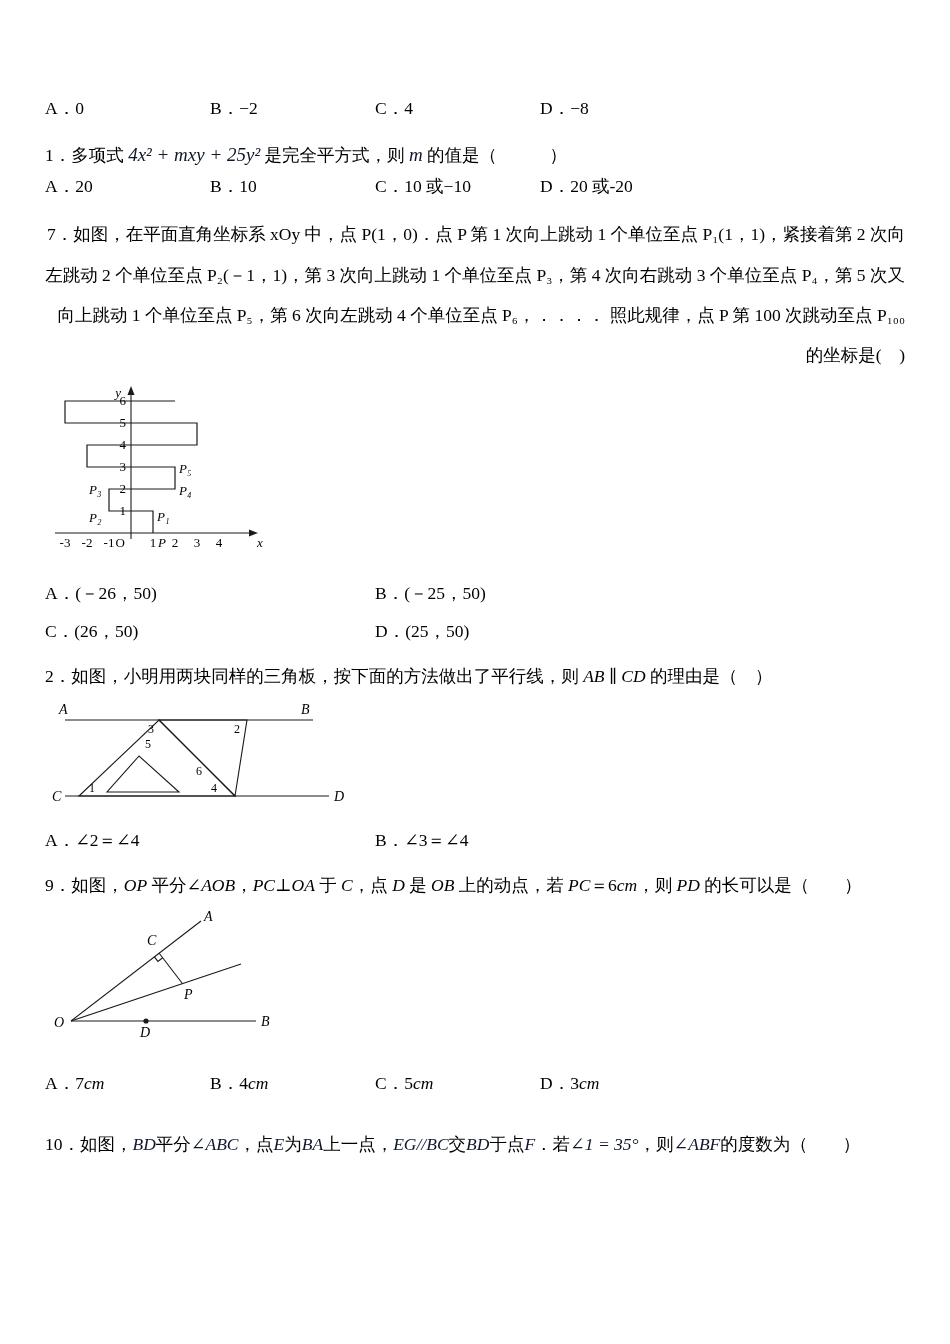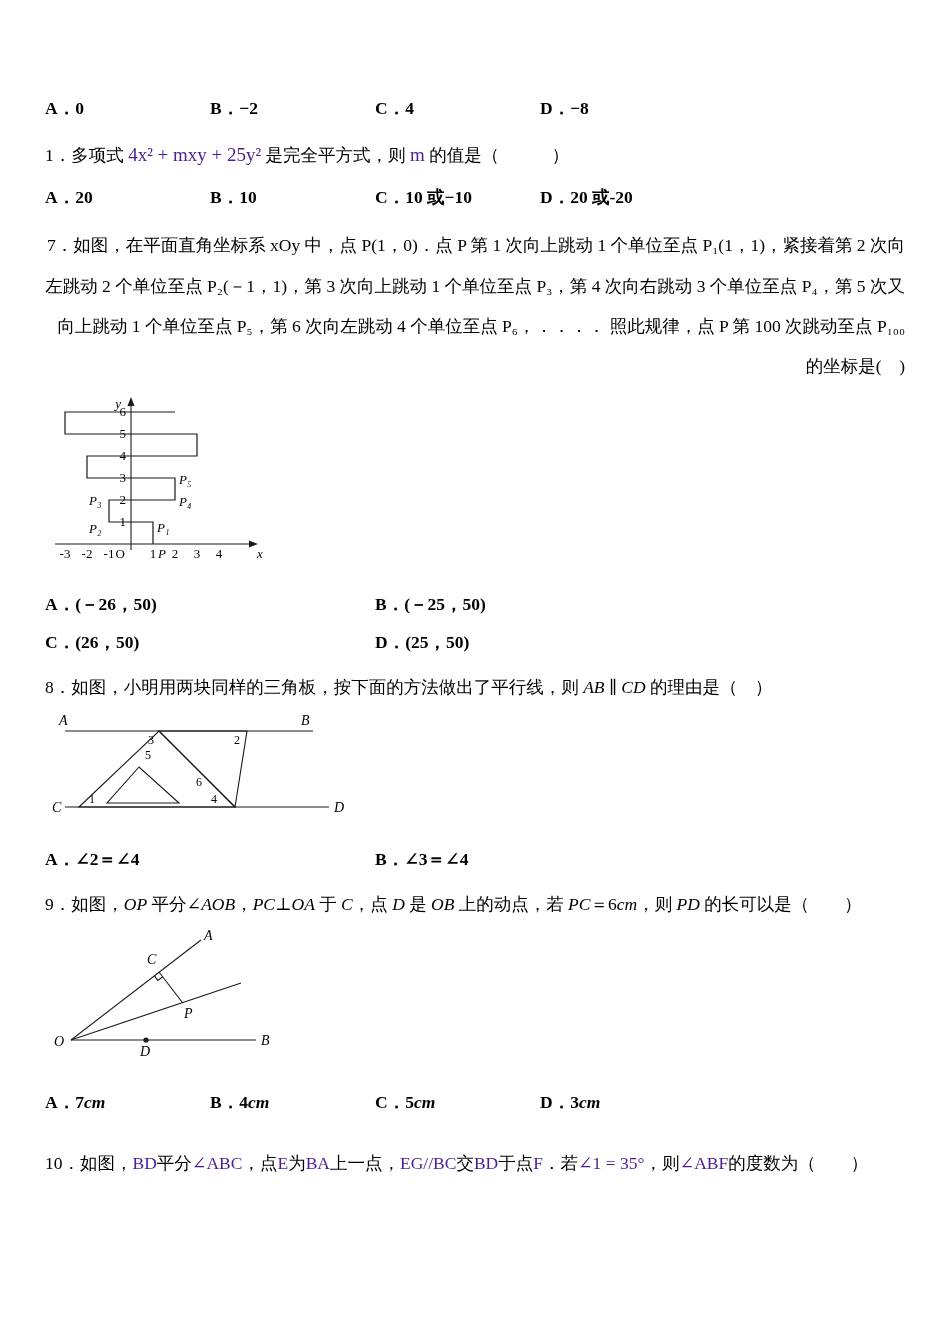"A．0" .optrow4 { font-weight: 700 -> 400 }
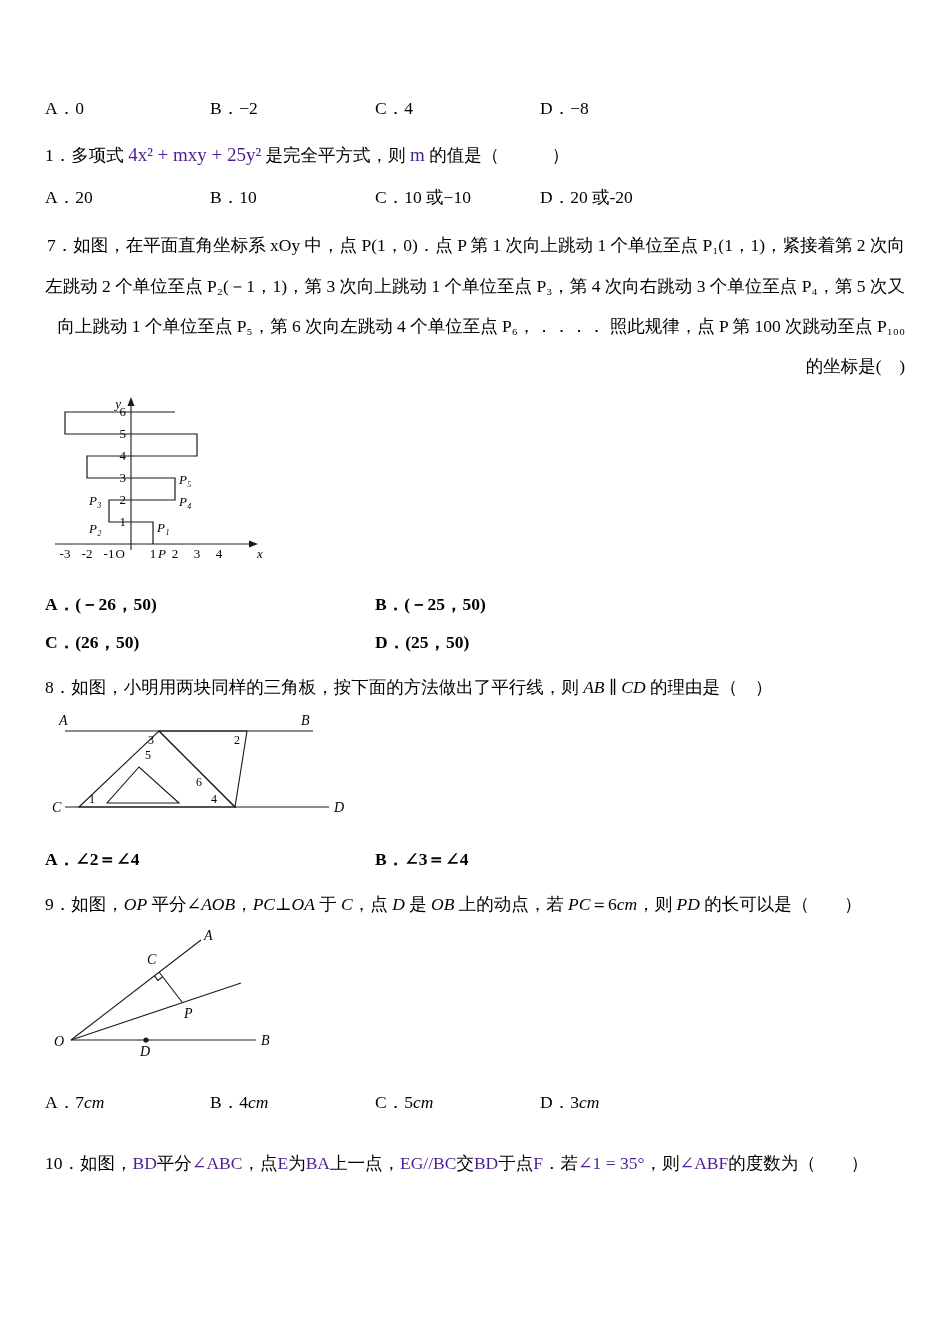"4x² + mxy + 25y²" .fm { color: #4c1d95 -> #0f172a; font-style: none -> italic }
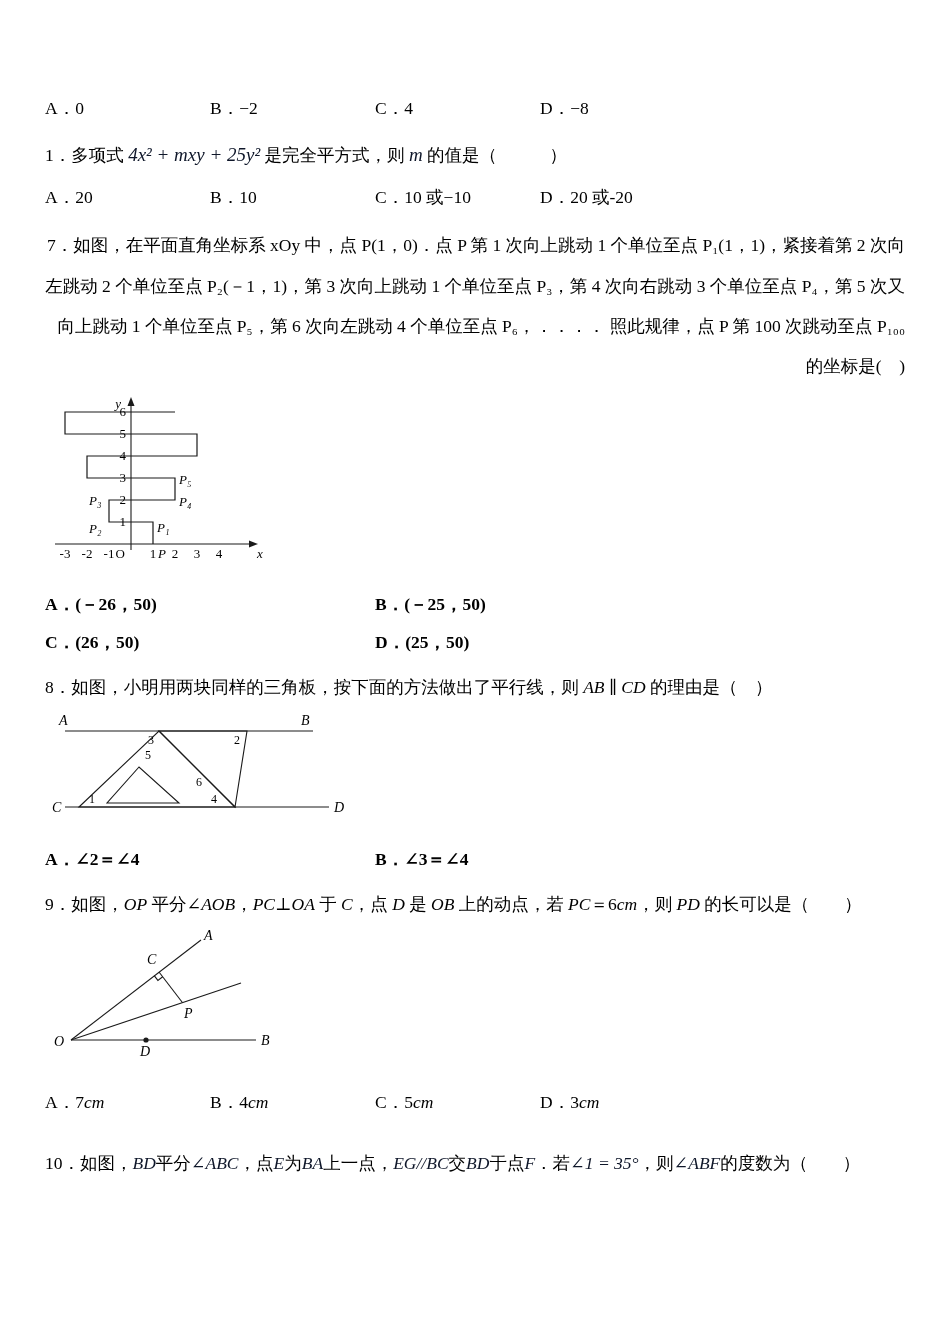"A．20" div.optrow4 { margin-top: 14px -> 3px }
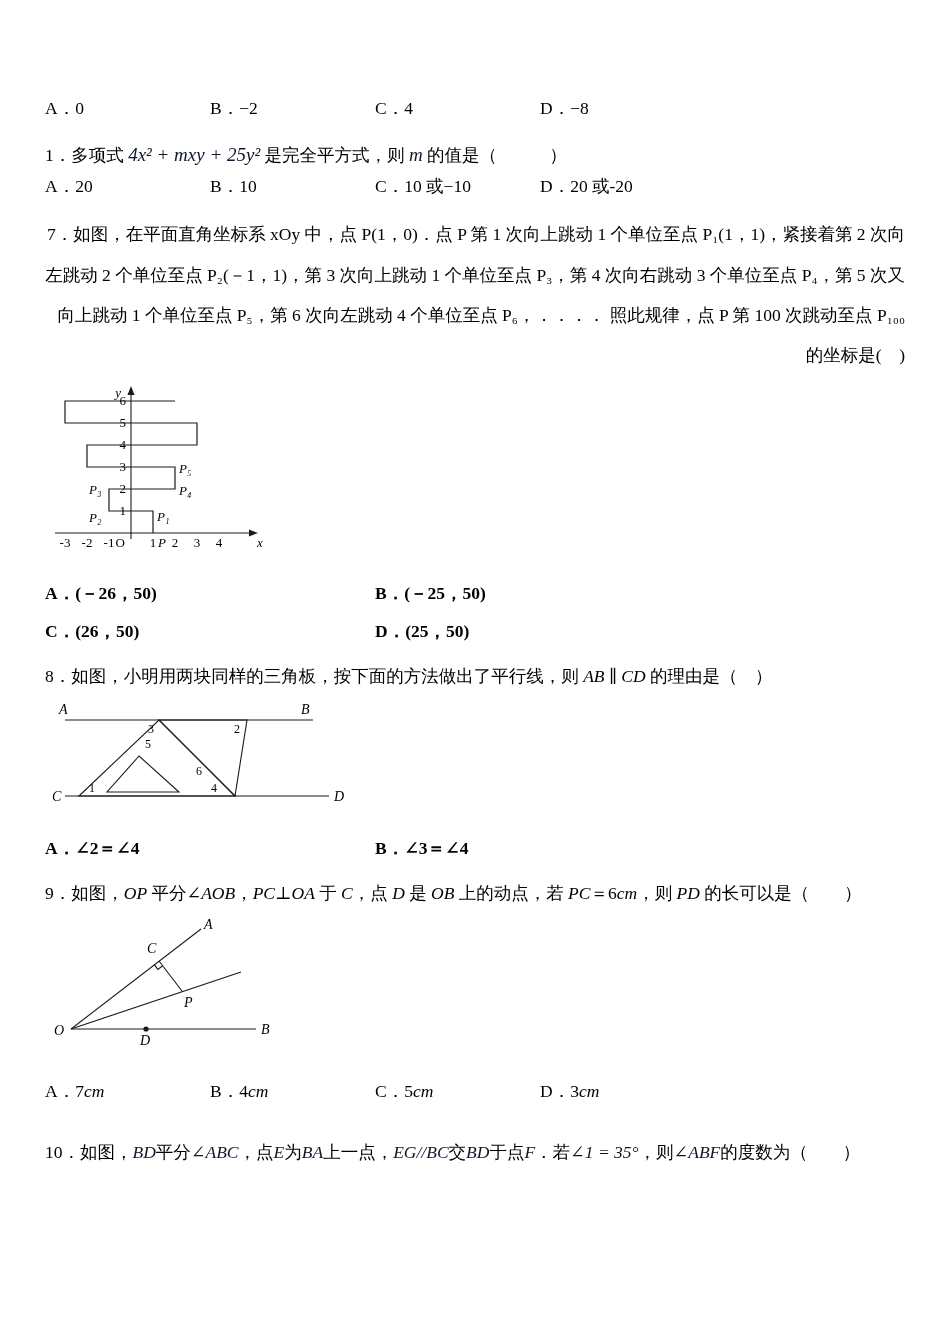"A．(－26，50)" .optrow2 { font-weight: 700 -> 400 }
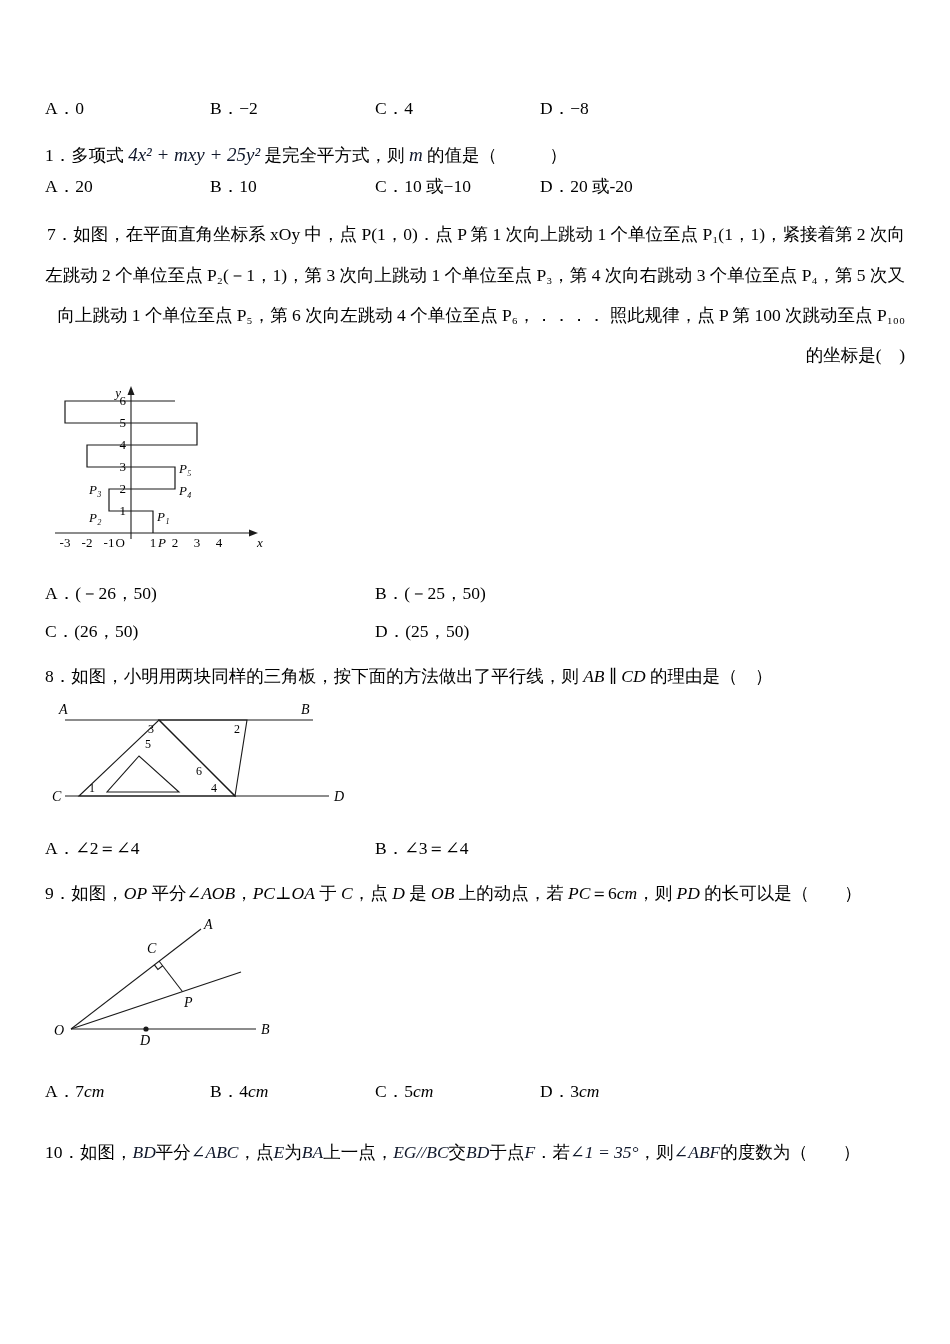"8．如图，小明用两块同样的三角板，按下面的方法做出了平行线，则" span { text: 8 -> 2 }
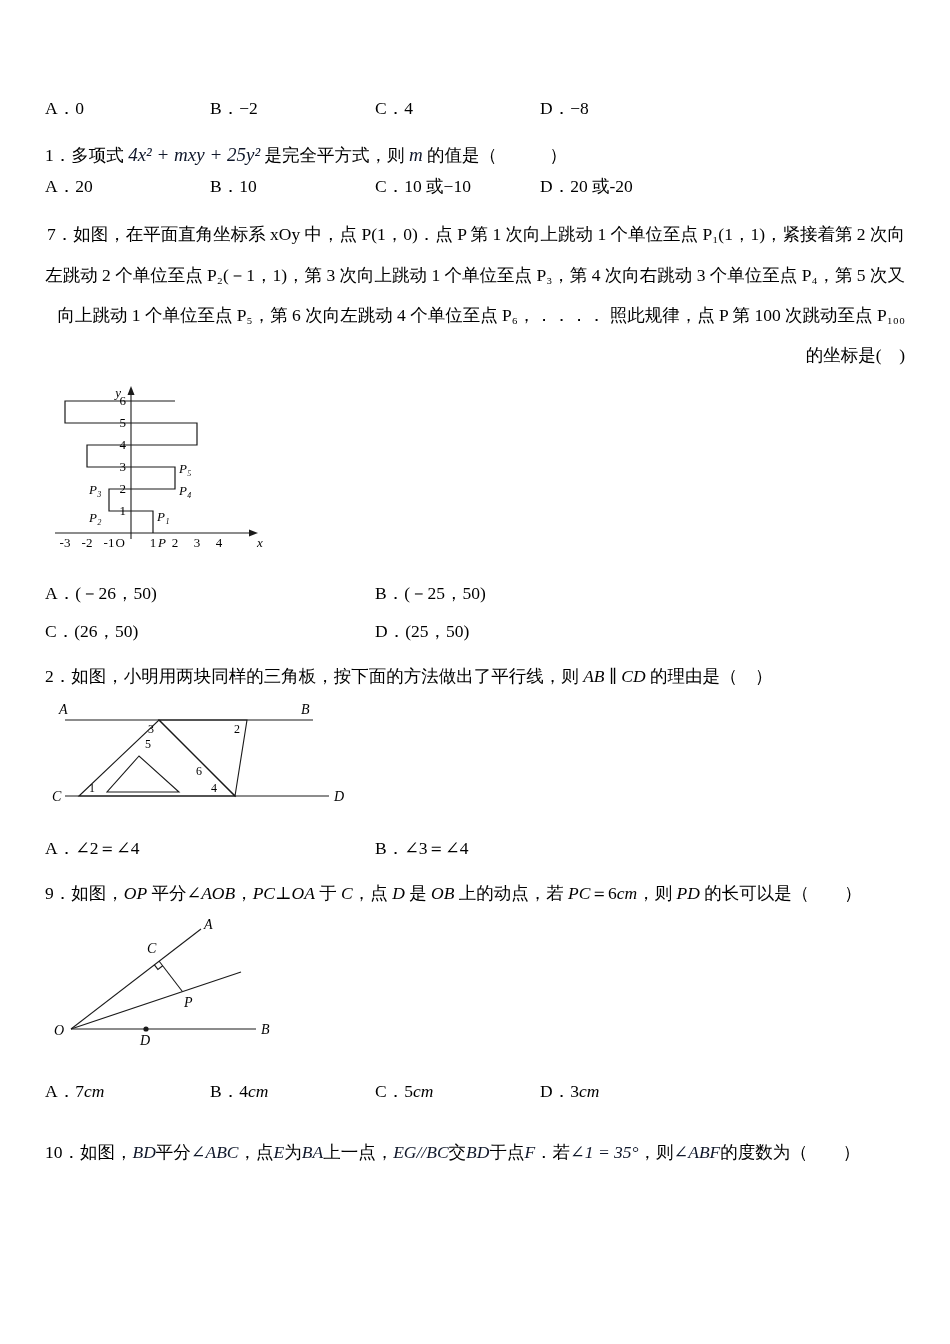"A．∠2＝∠4" div.optrow2 { margin-top: 20px -> 12px }
